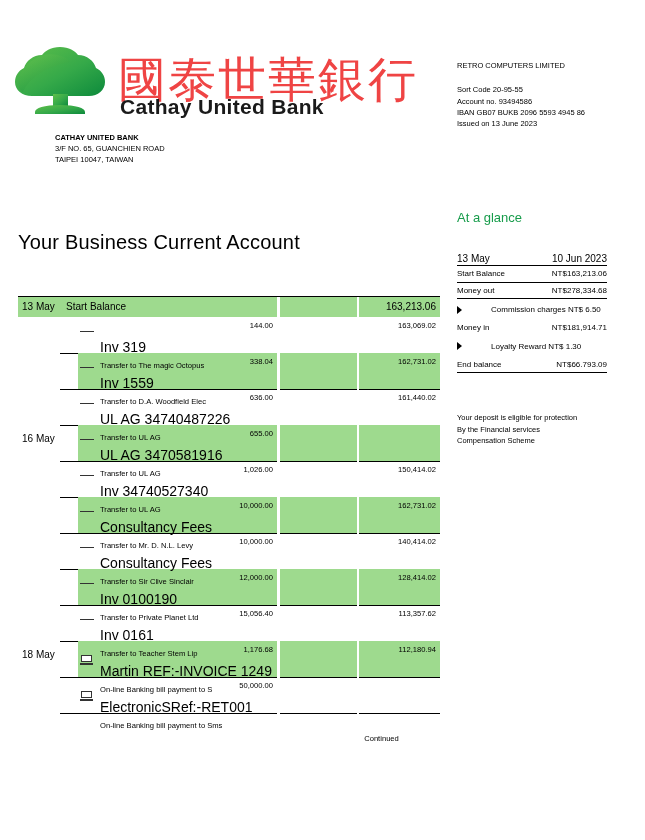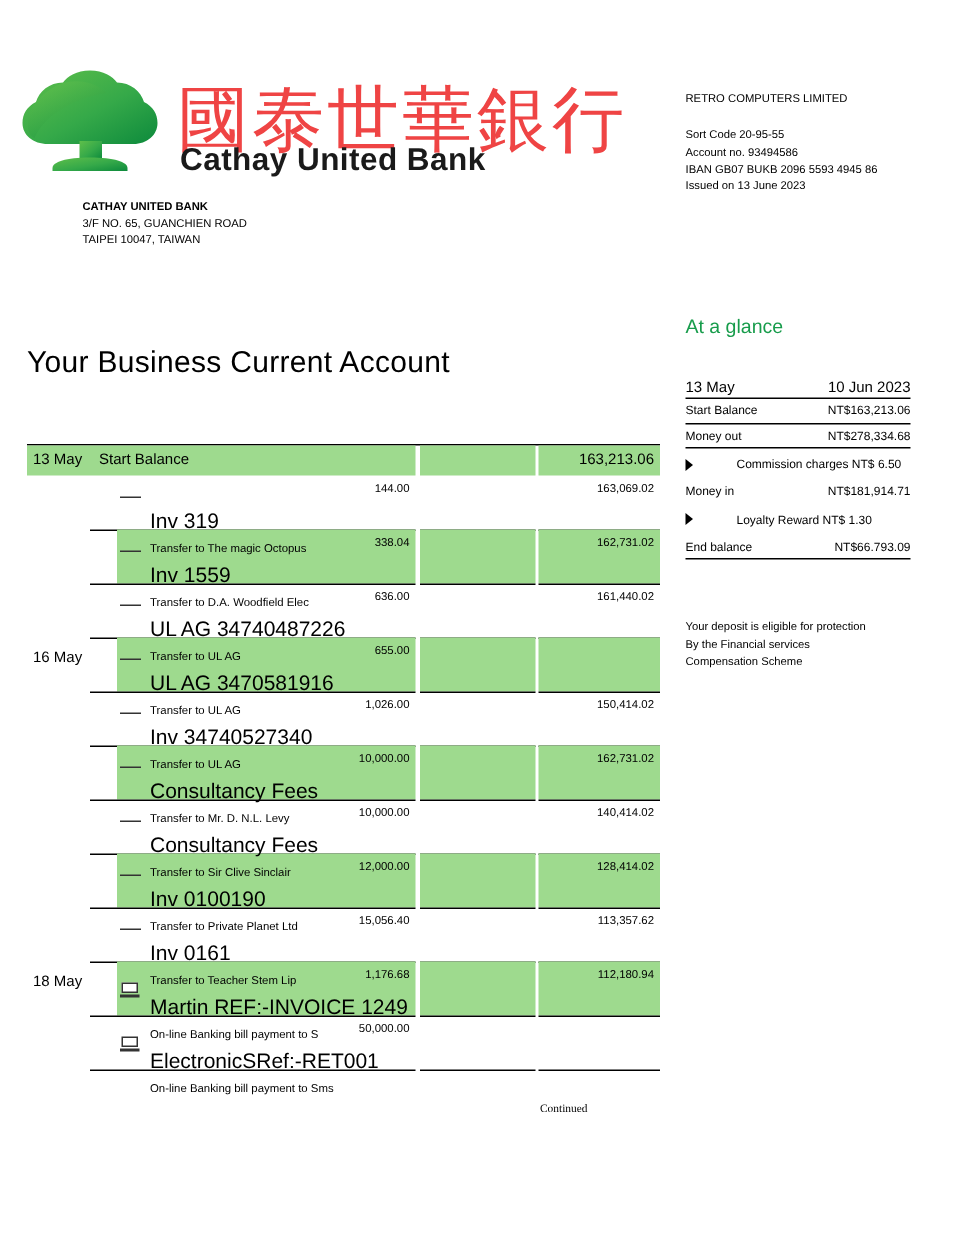"Continued" #continued { font-family: Liberation Serif, serif -> none; left: 360px -> 341px; text-align: left -> center }
